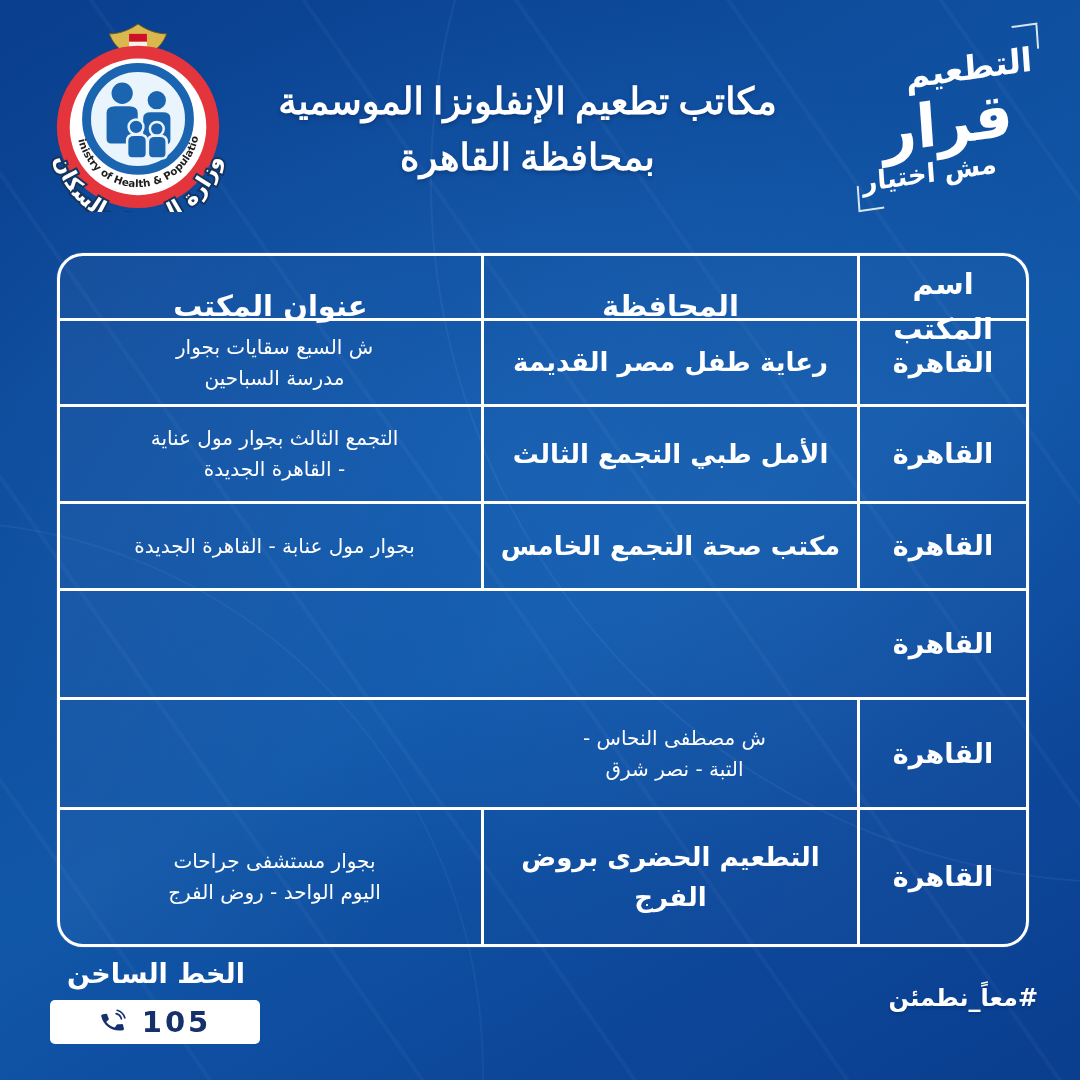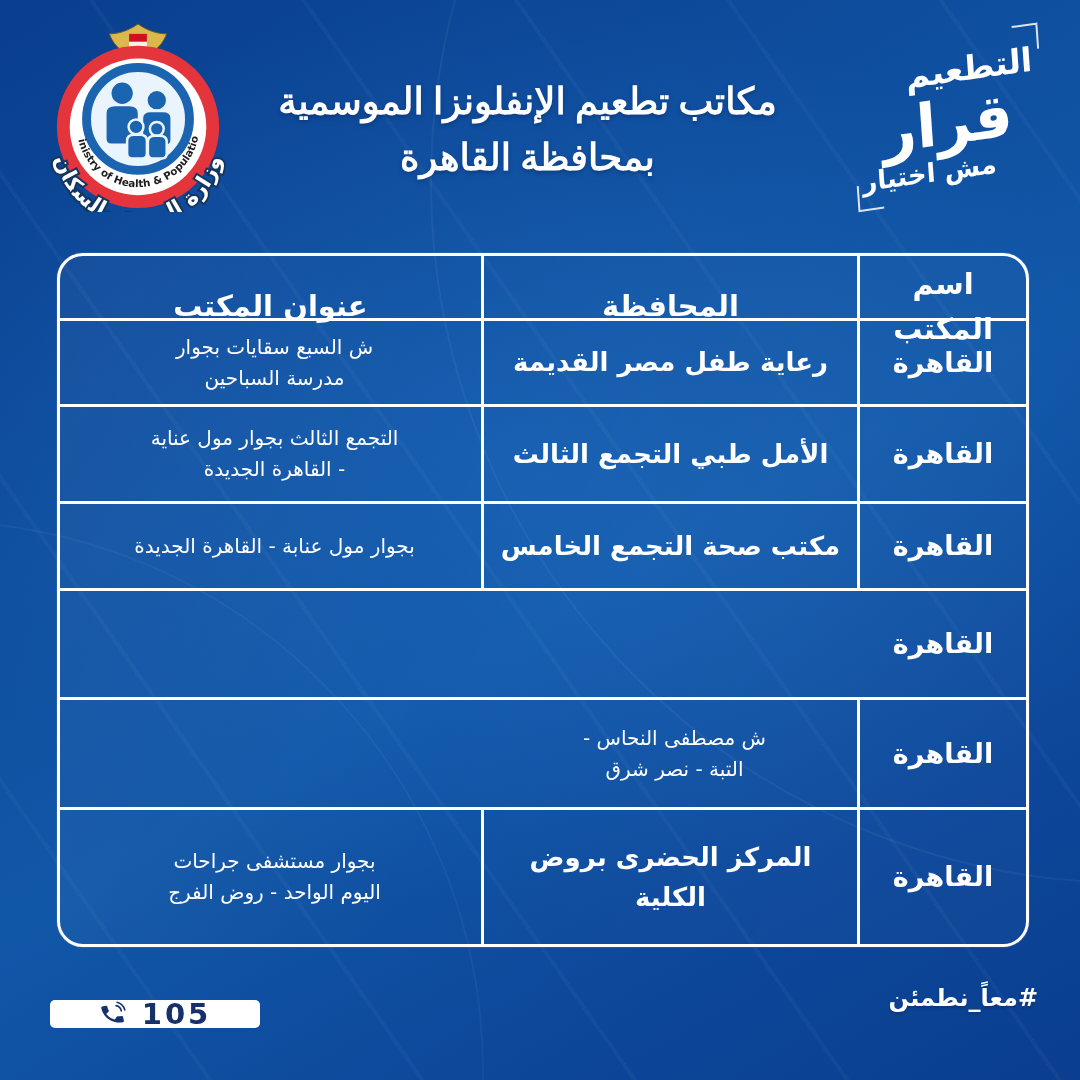"المركز الحضرى بروض الكلية" div.tcell { text: المركز الحضرى بروض الكلية -> التطعيم الحضرى بروض الفرج }
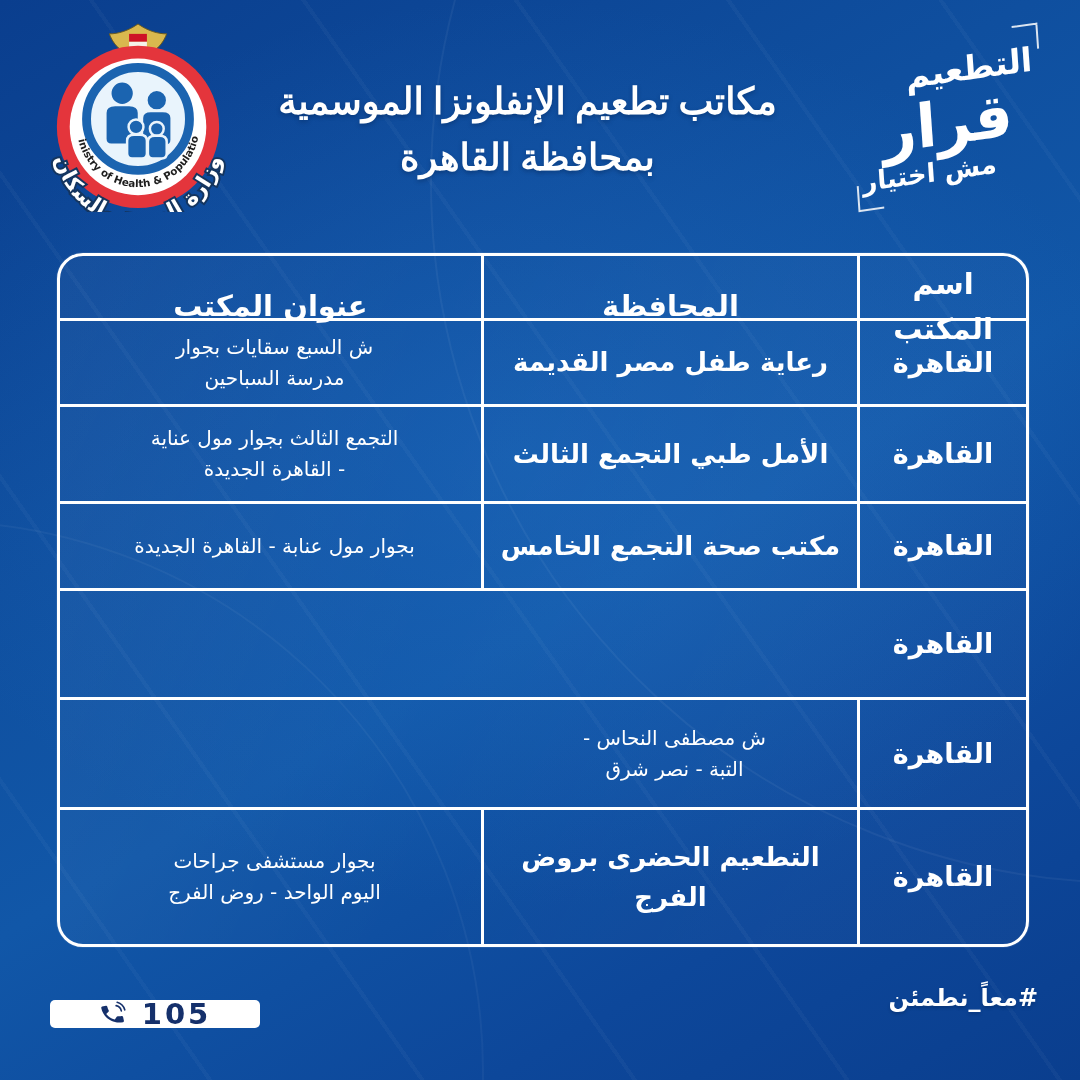"الخط الساخن" div.hotline-label { html: none -> <div>الخط الساخن</div> }
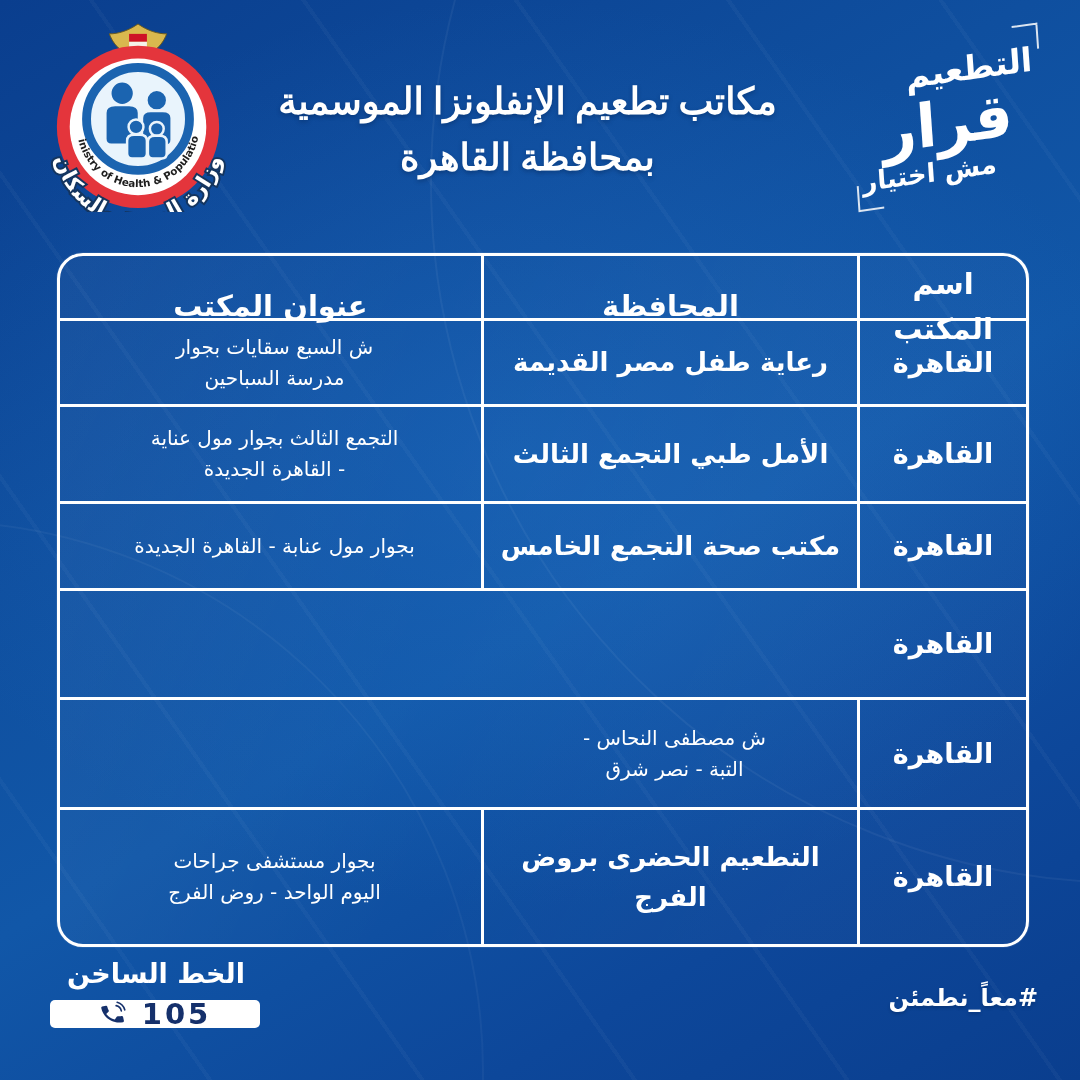"105" .hotline-box { height: 28px -> 44px }
